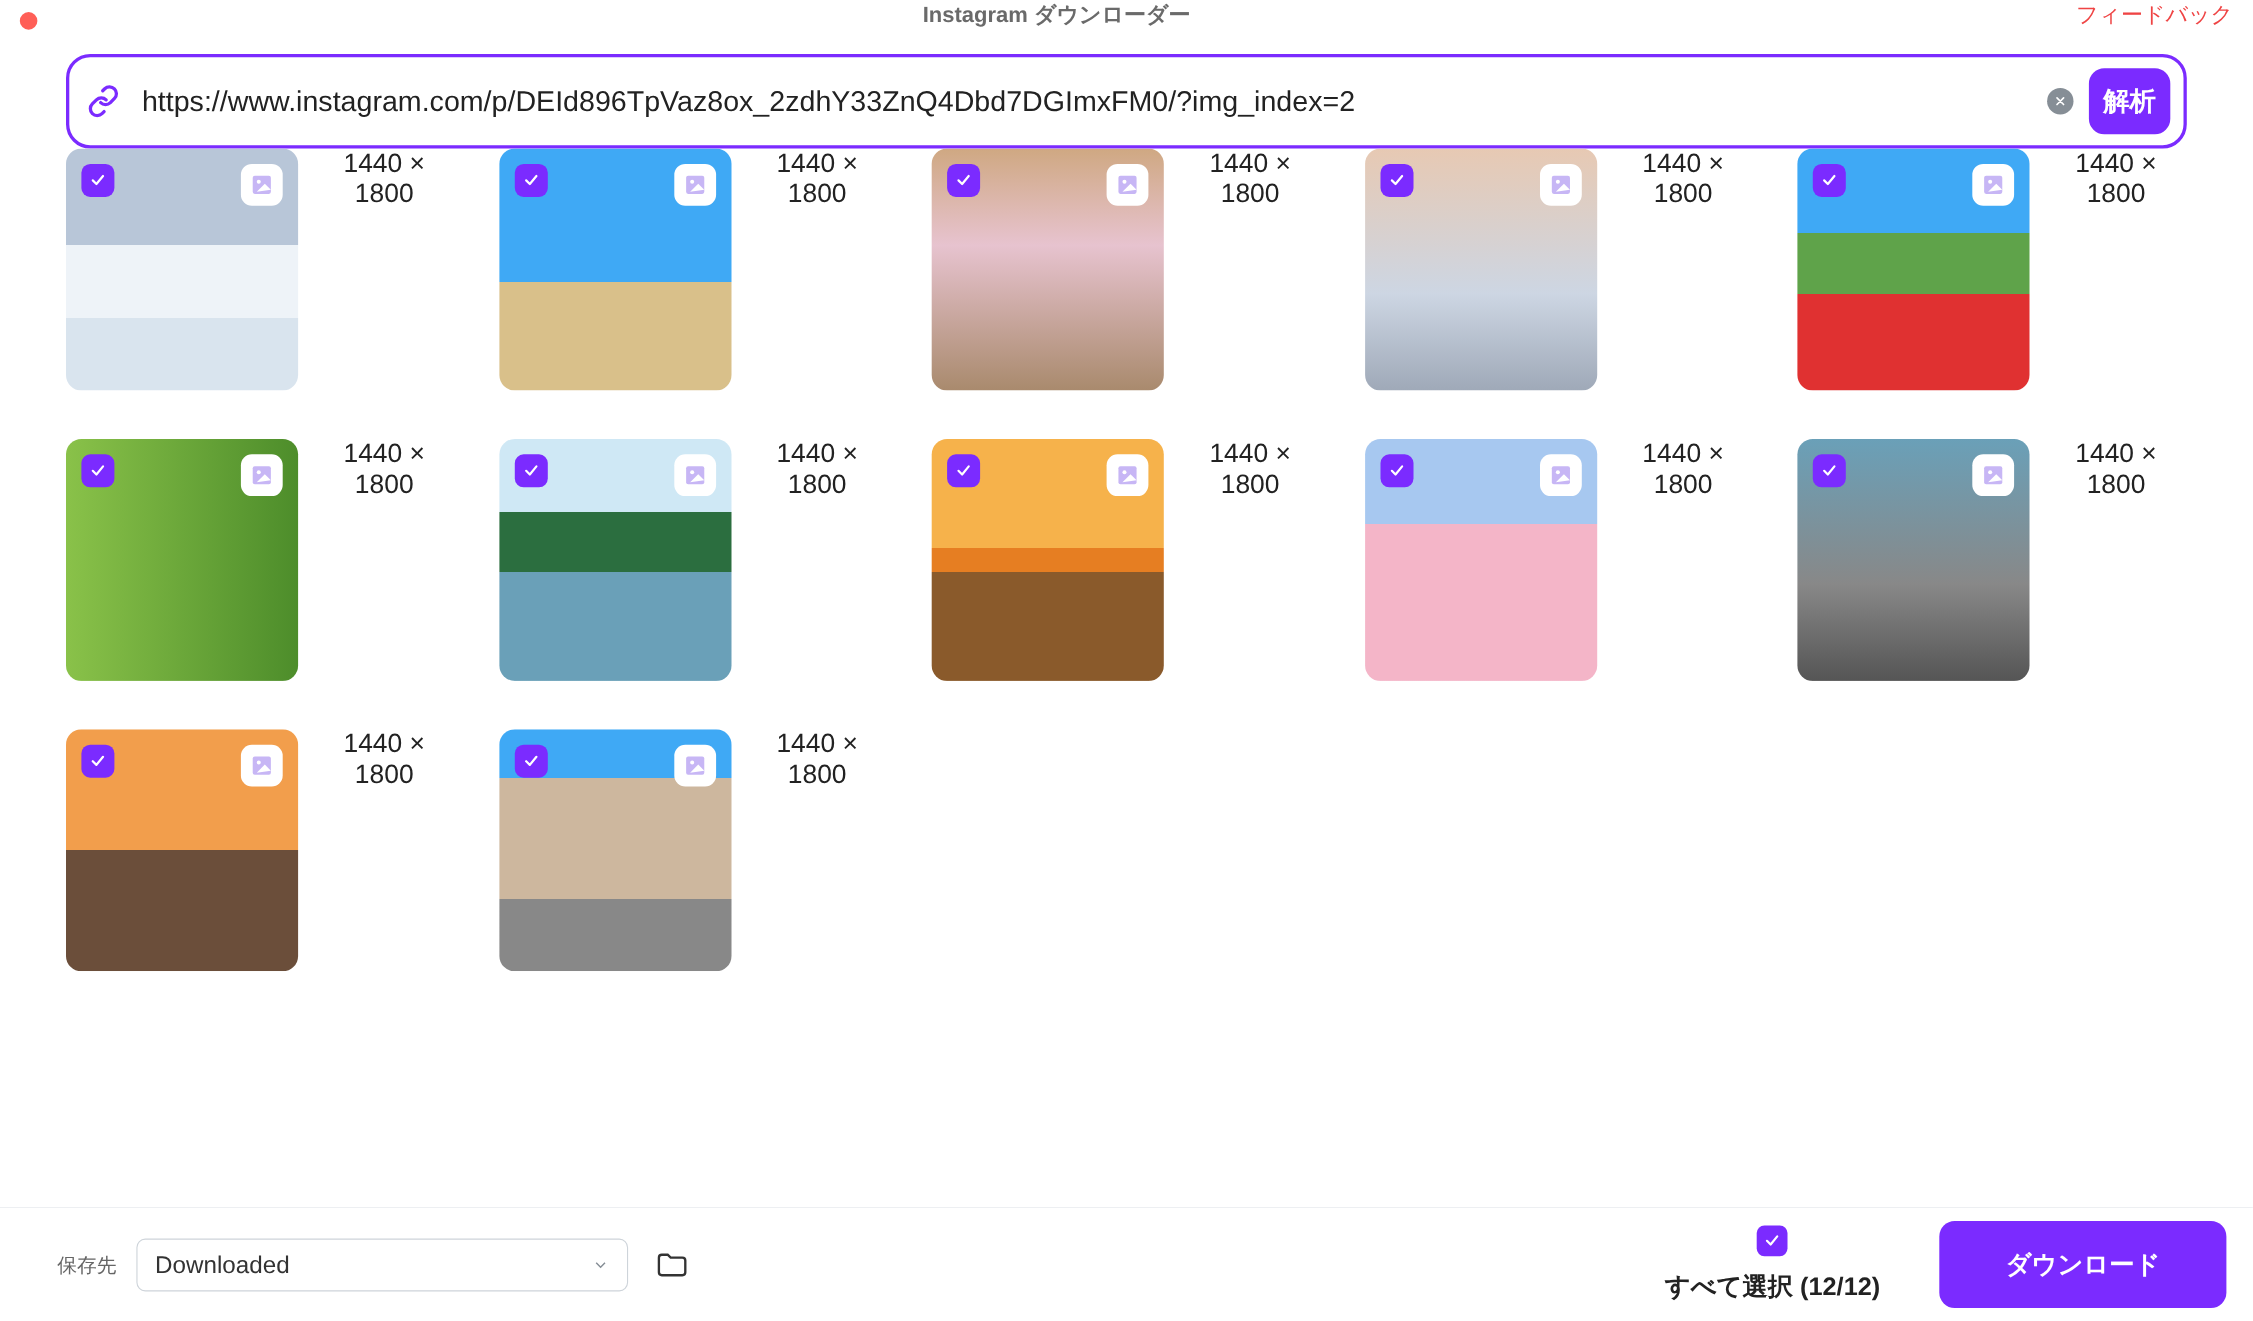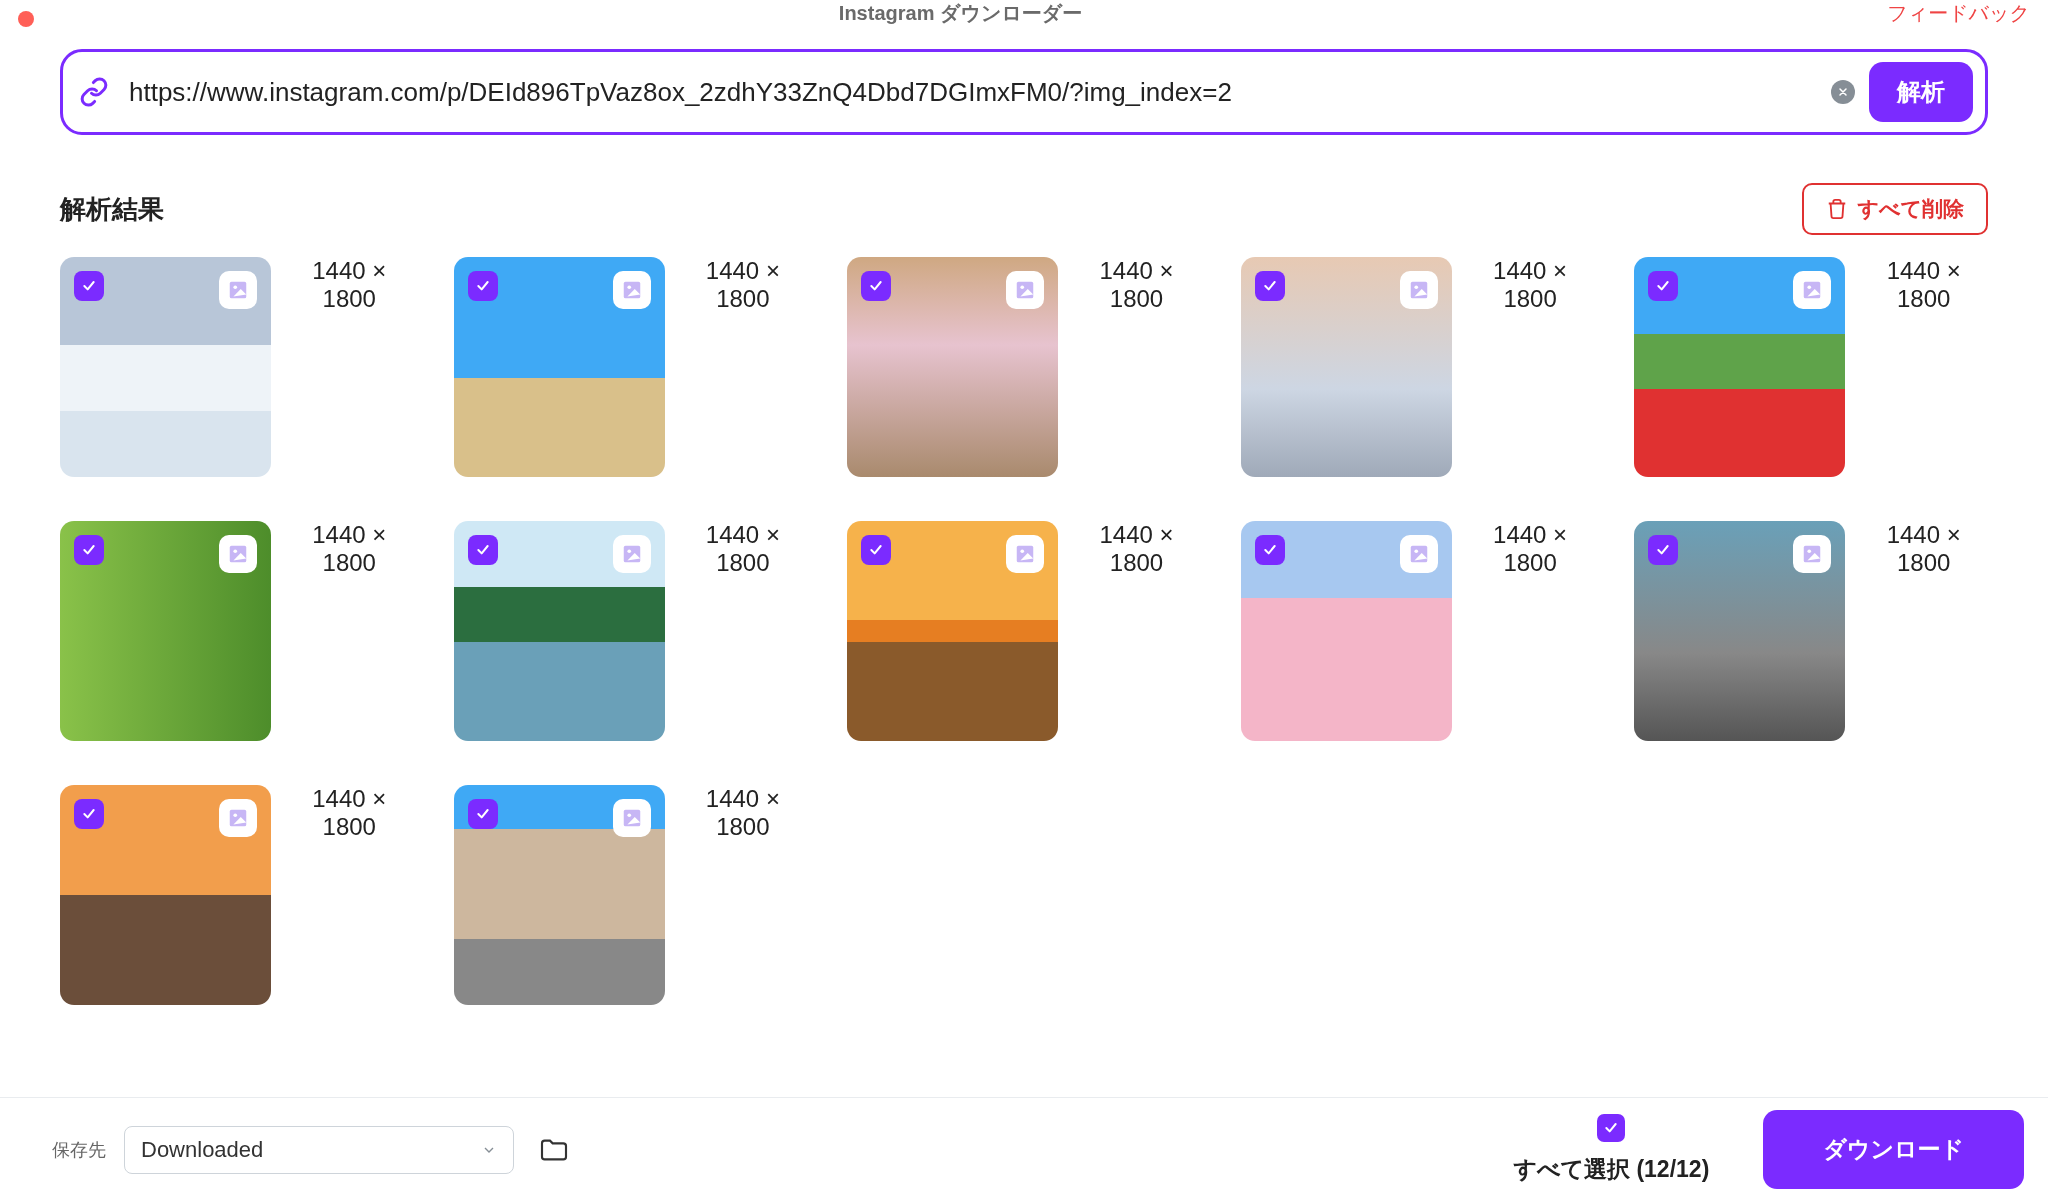"解析" .analyze-btn { padding: 14px 28px -> 14px 13px }
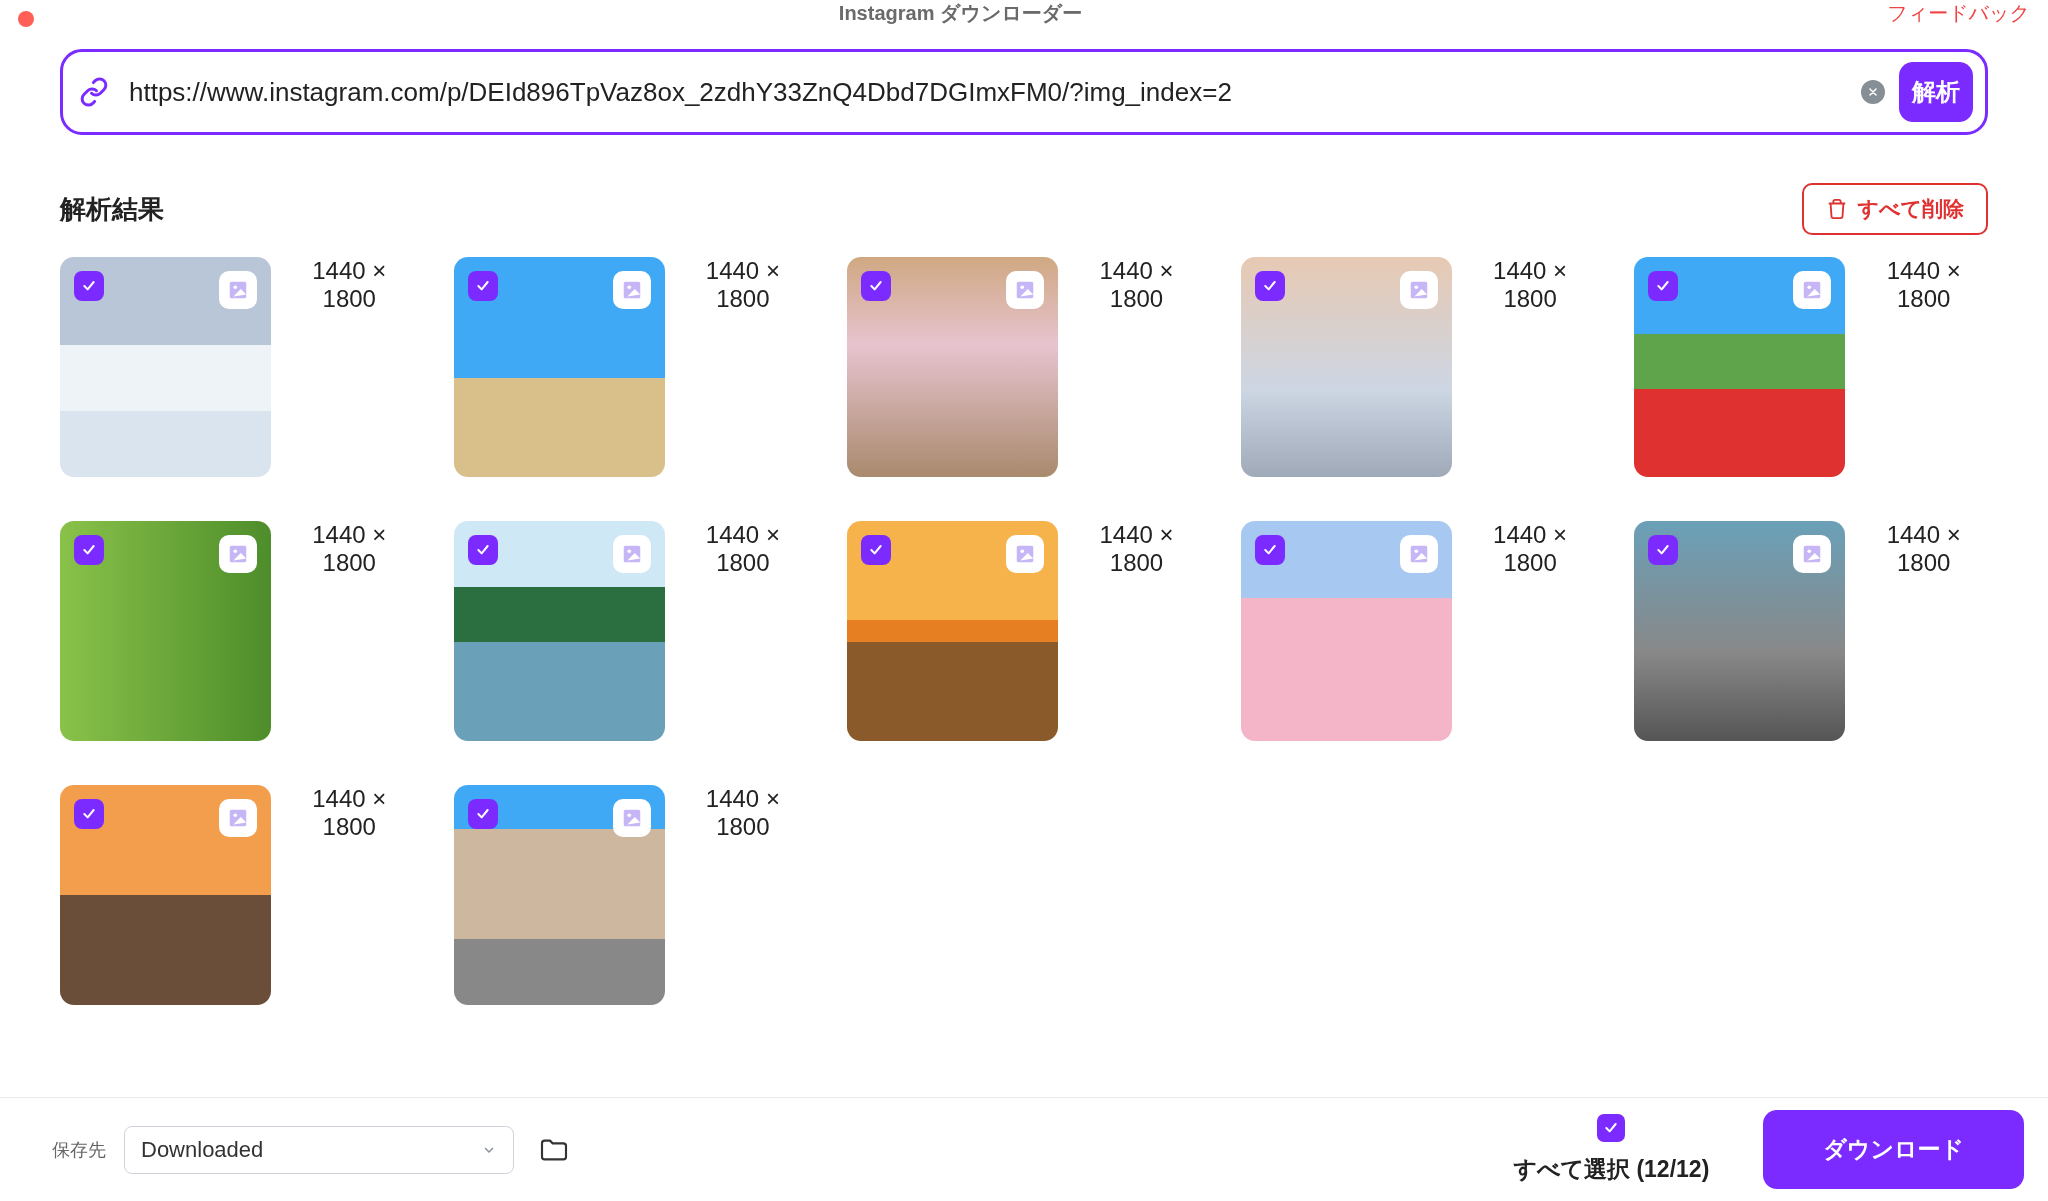"解析結果" div.results-header { html: <div> <div>解析結果</div> <button> <svg> <path></path> </svg> <span>すべて削除</span> </button> </div> -> none }
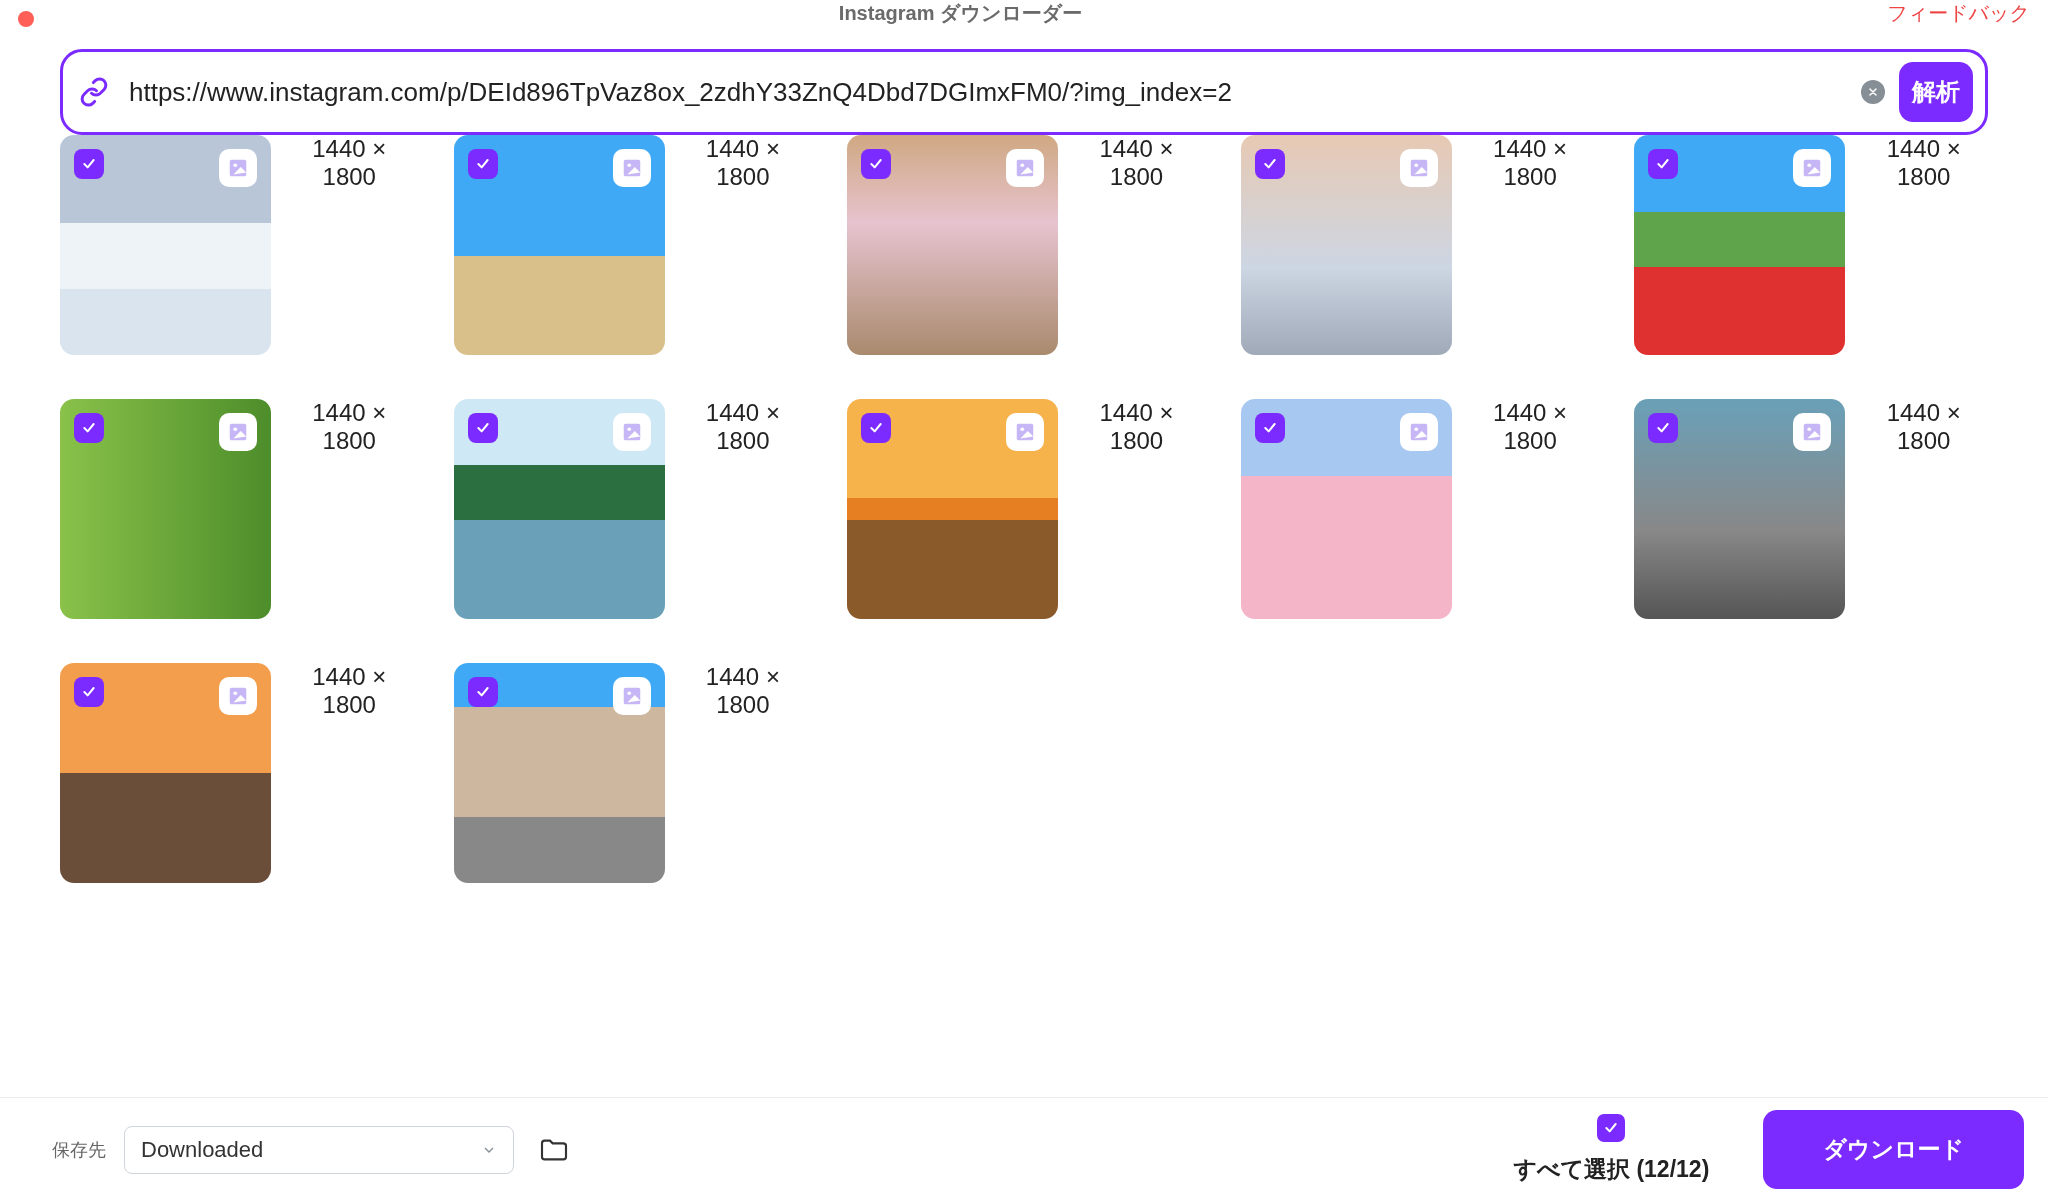"Downloaded" .dest-select { width: 390px -> 447px }
